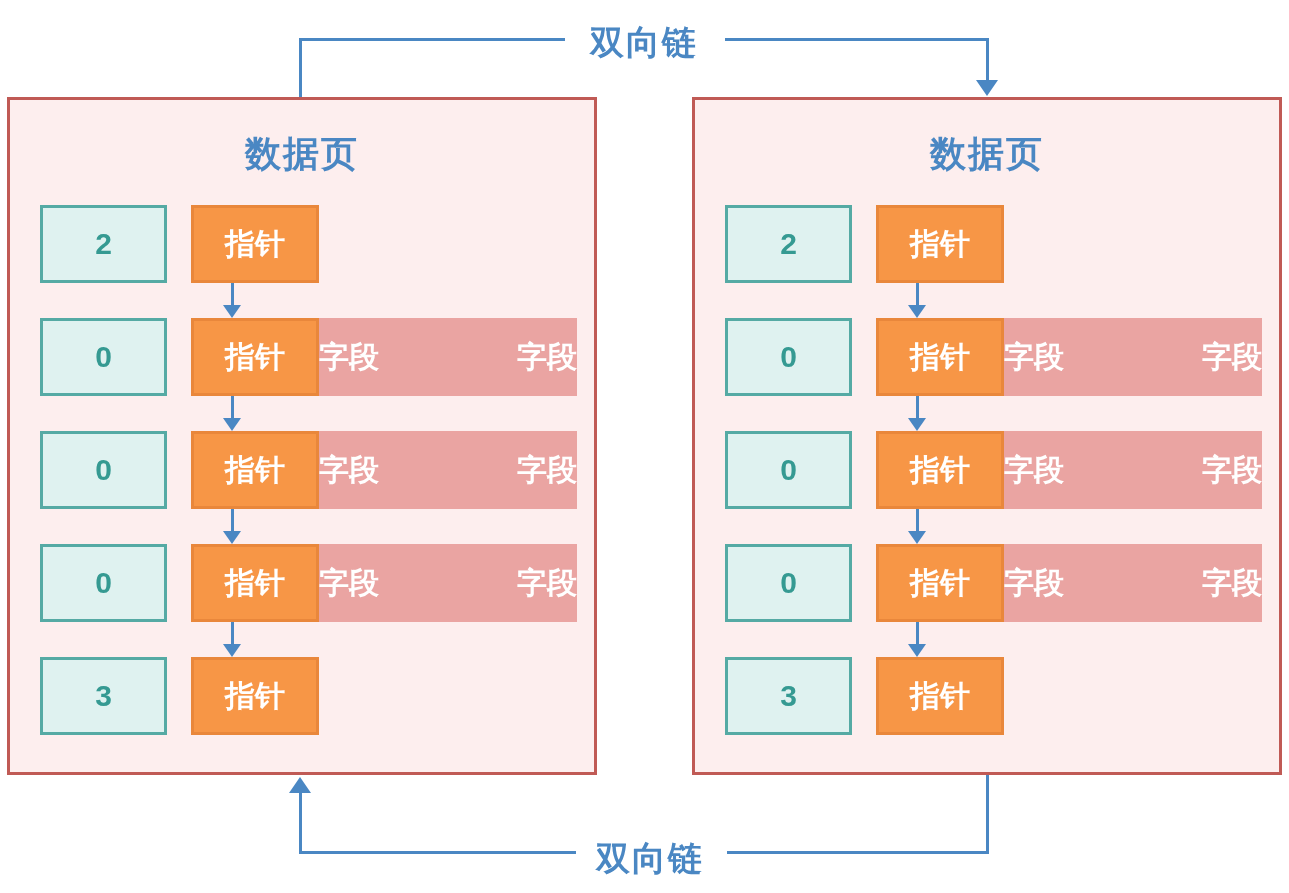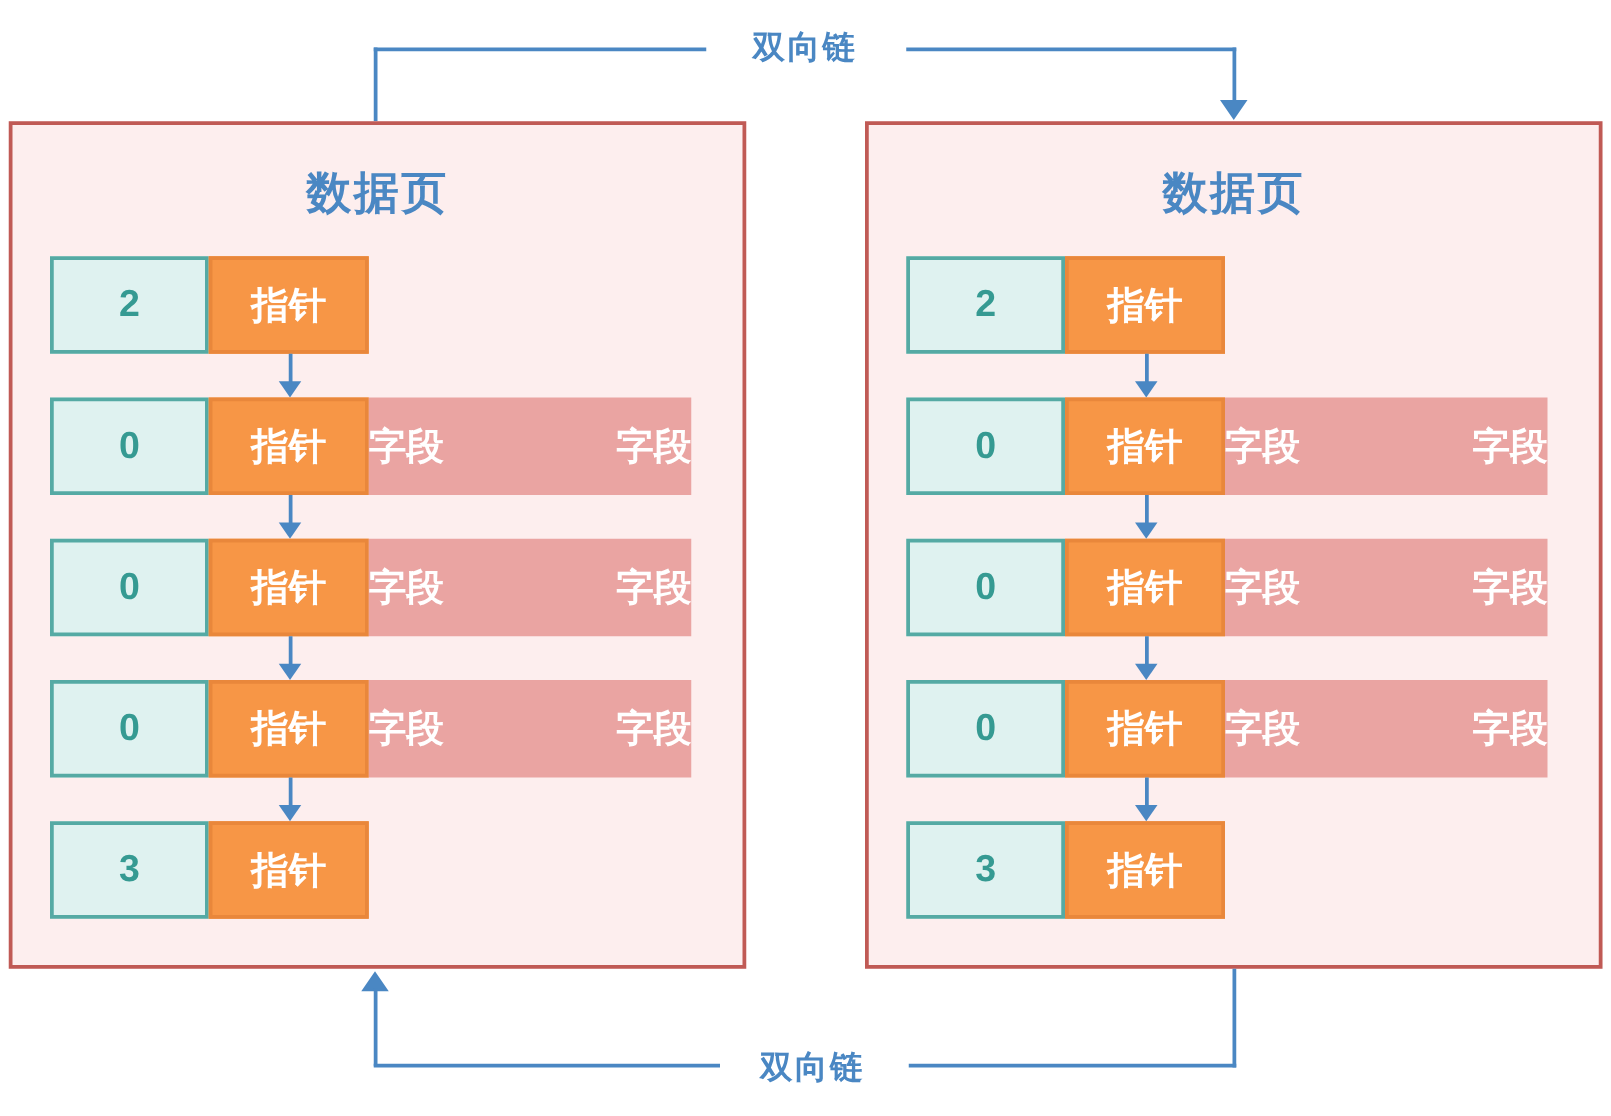"双向链" .link-label { font-size: 26px -> 34px }
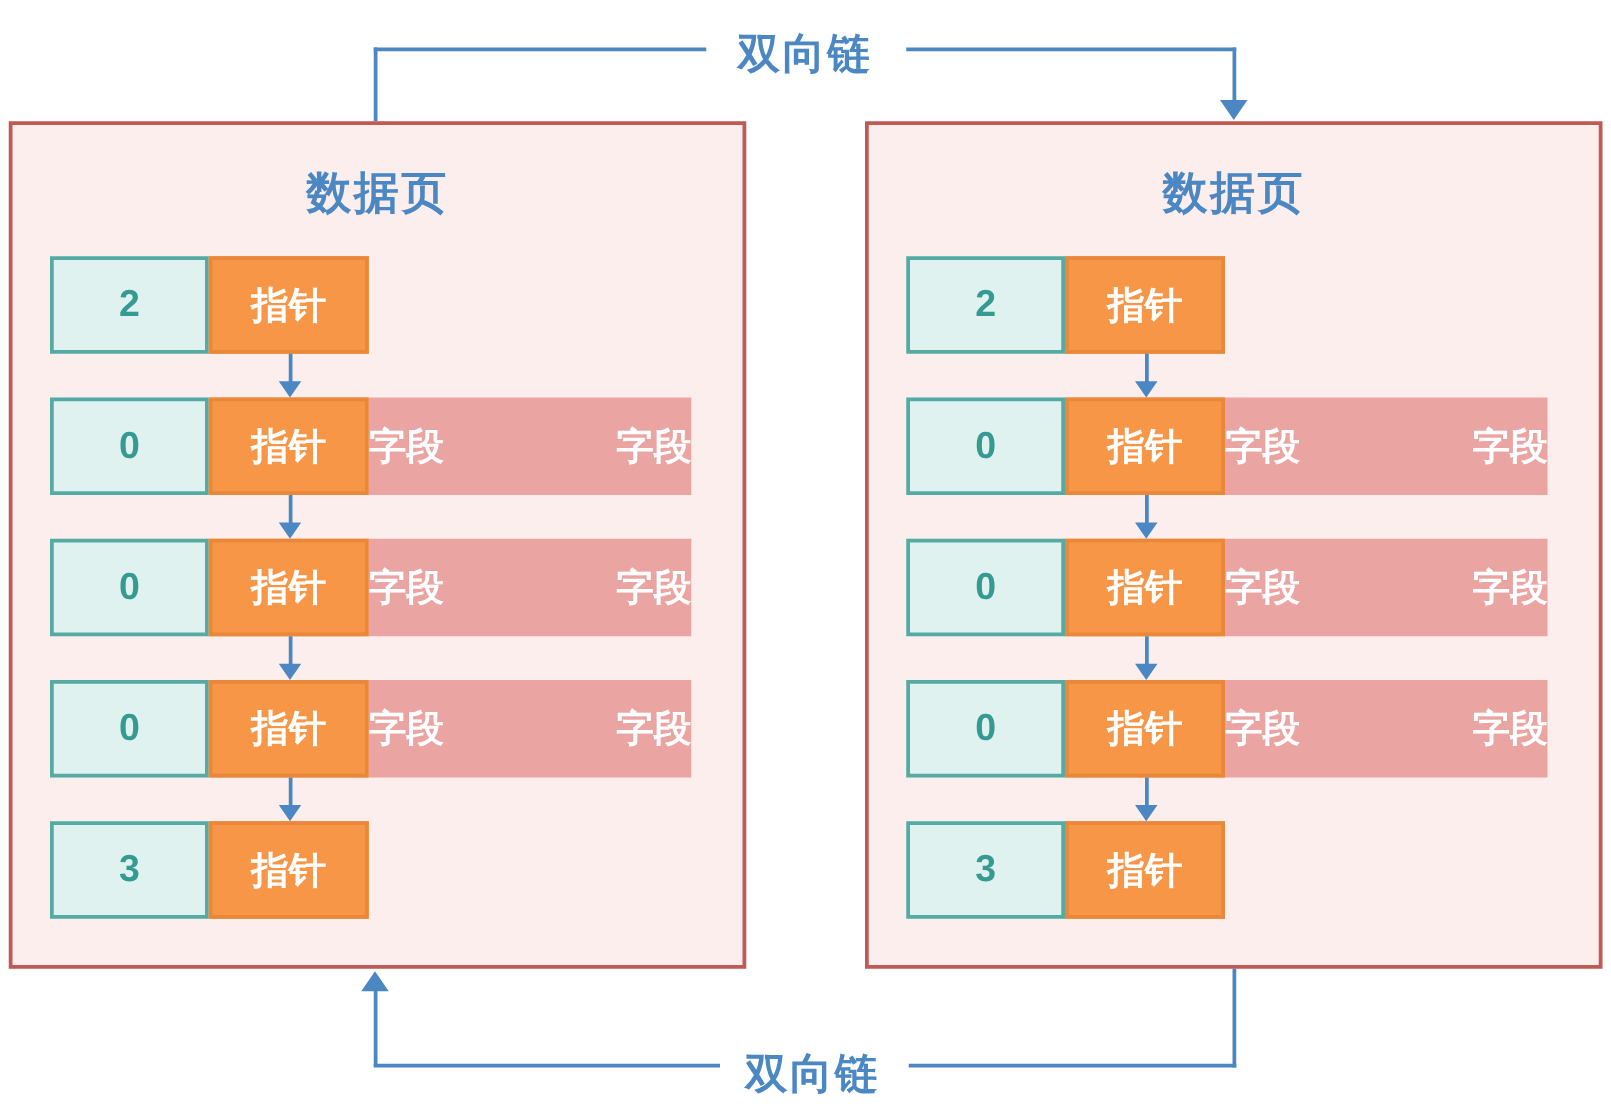"指针" .cell.ptr { margin-left: none -> 24px }
